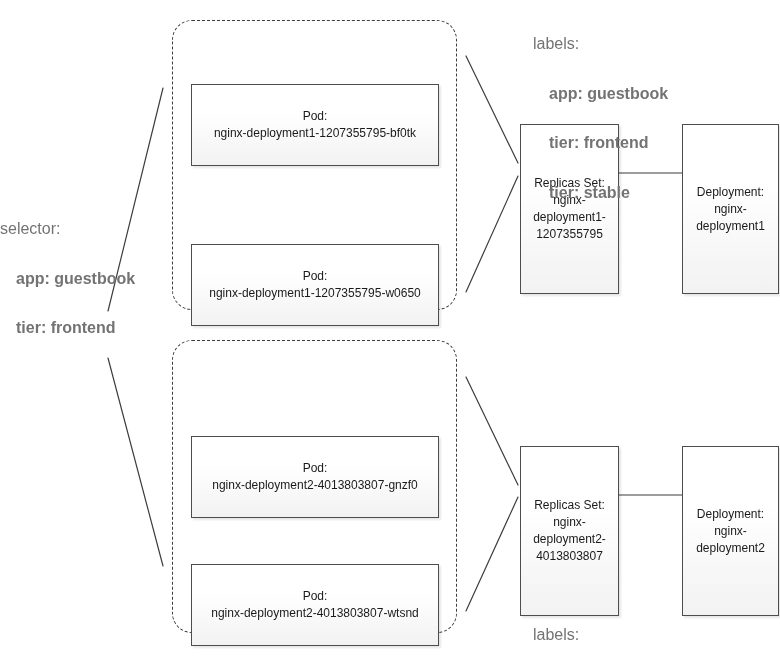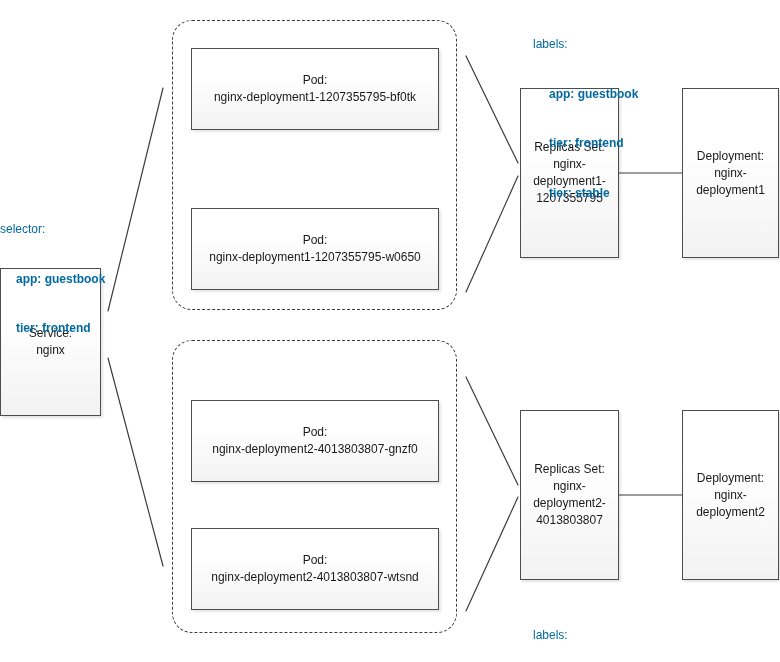"labels:" .textblock { color: #0369a1 -> #737373; font-size: 12px -> 16px }
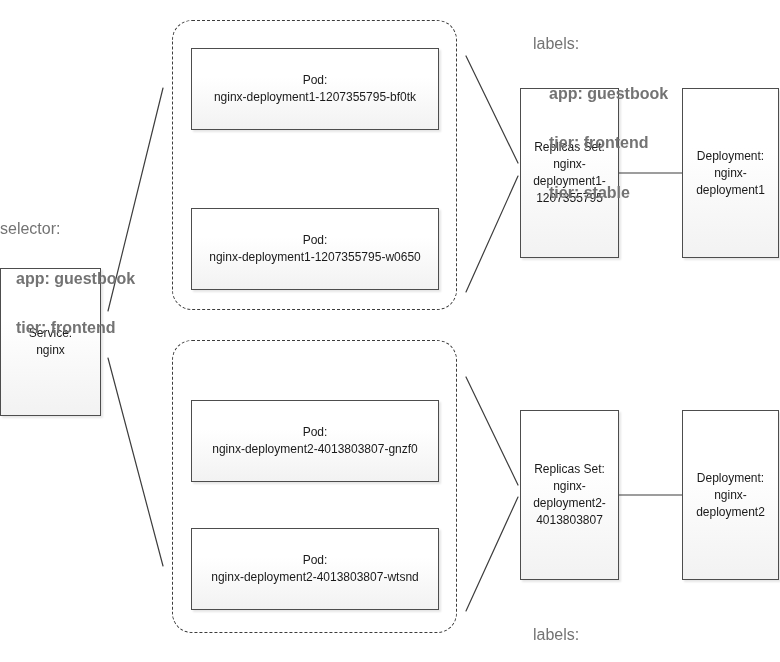"Pod:" .node { margin-top: none -> 36px }
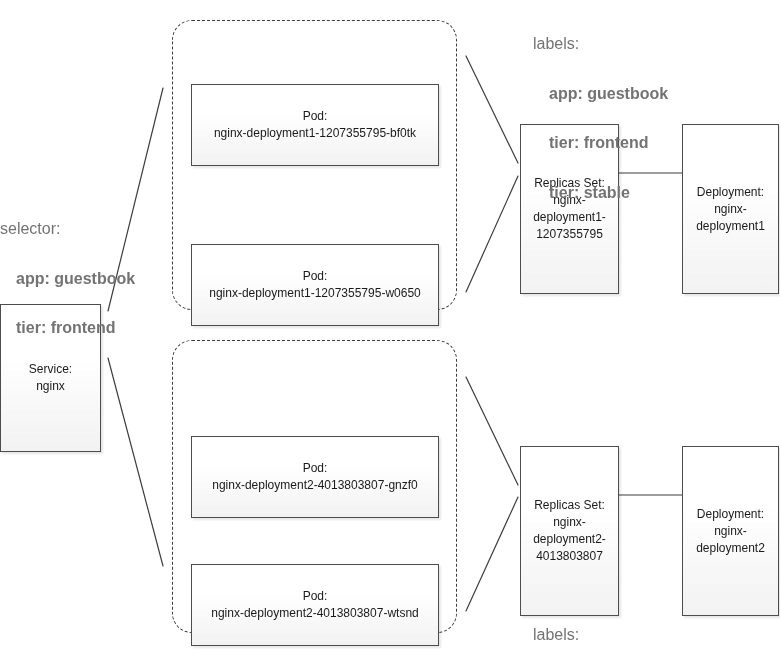"Service:" div.node { html: <div> <span>Service: nginx</span> </div> -> none }
